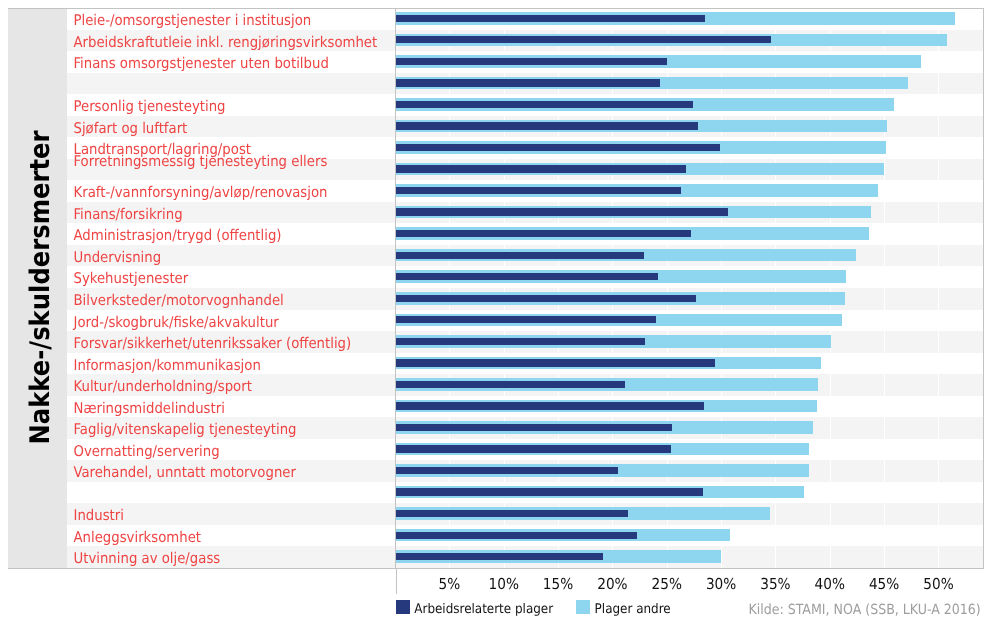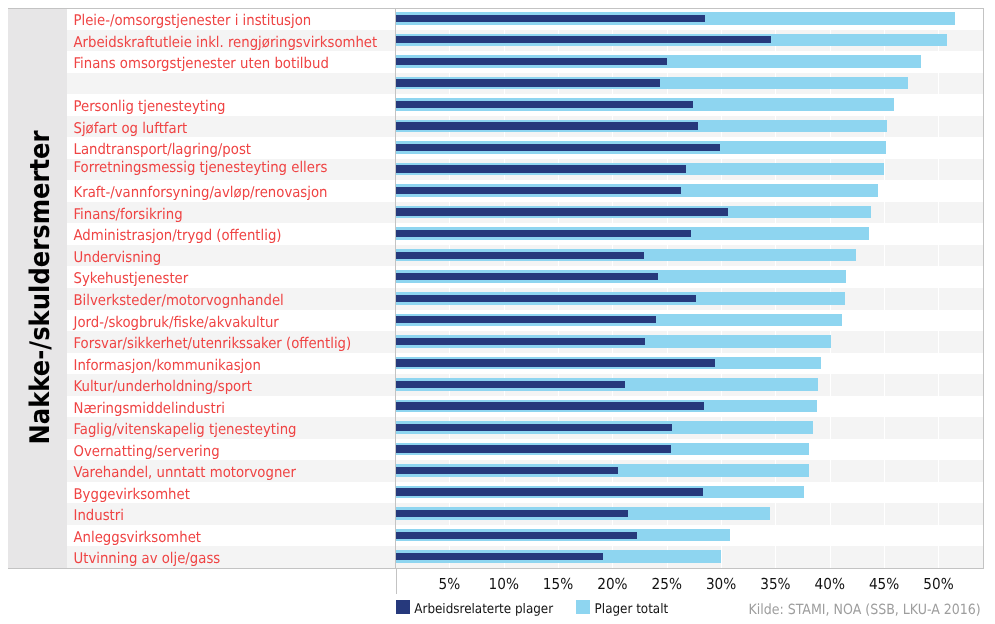"Forretningsmessig tjenesteyting ellers" div.labeltext { top: 147px -> 141px }
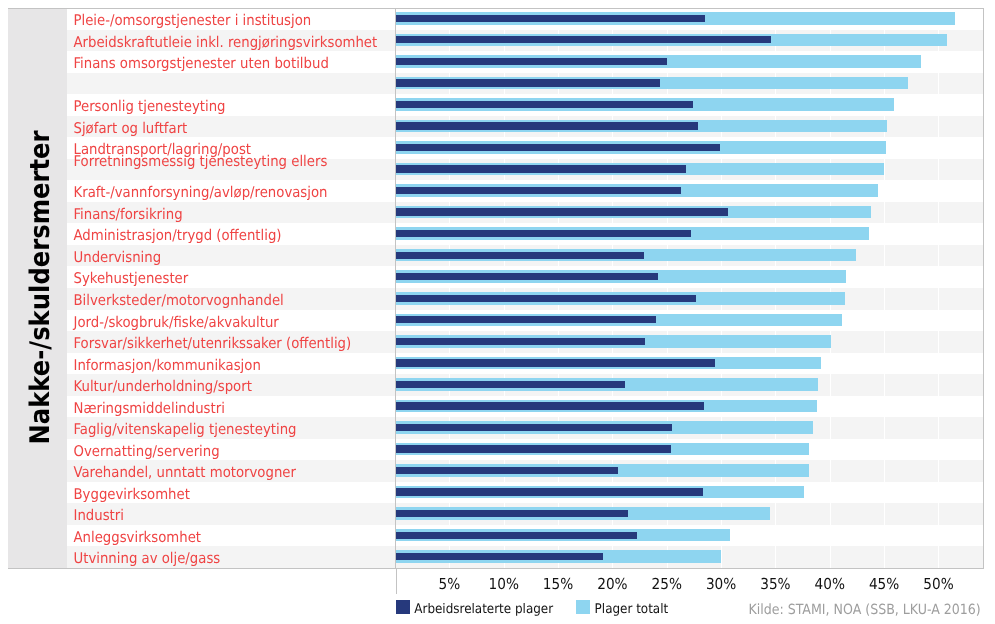"Byggevirksomhet" div.labeltext { html: <div>Byggevirksomhet</div> -> none }
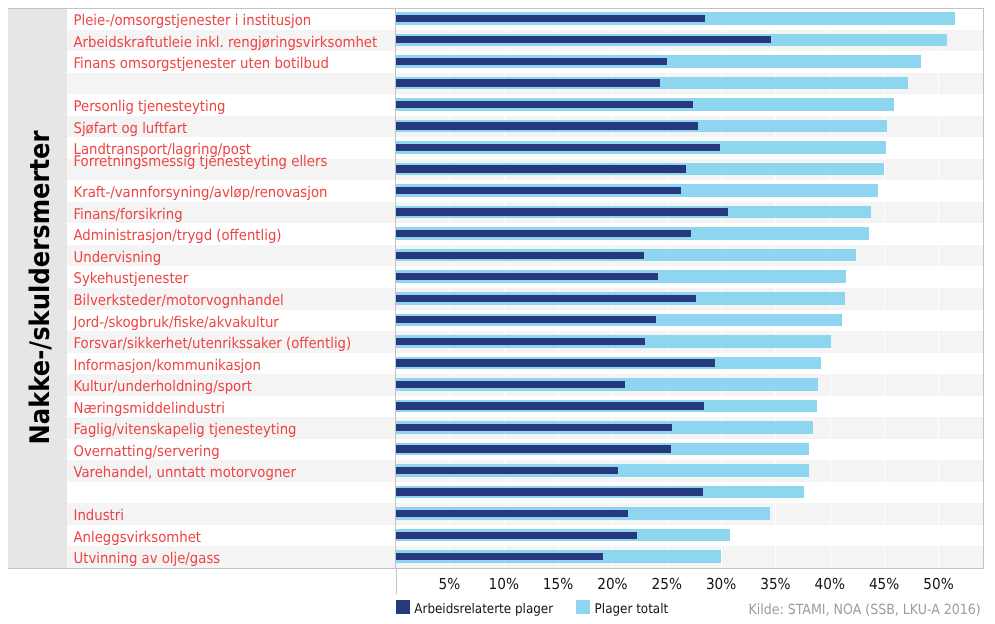"Plager totalt" div.legend-text { text: totalt -> andre }
